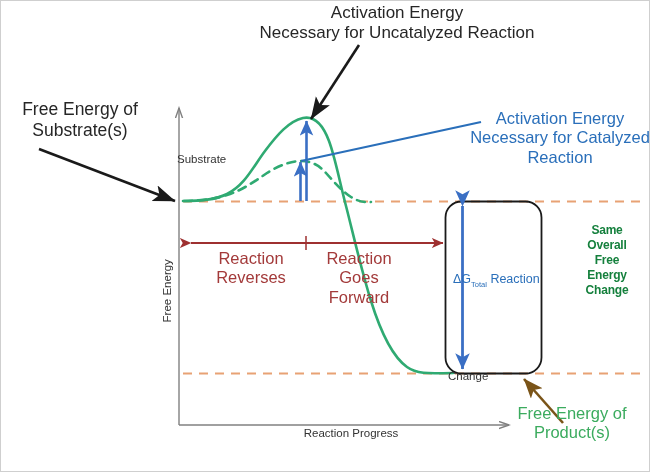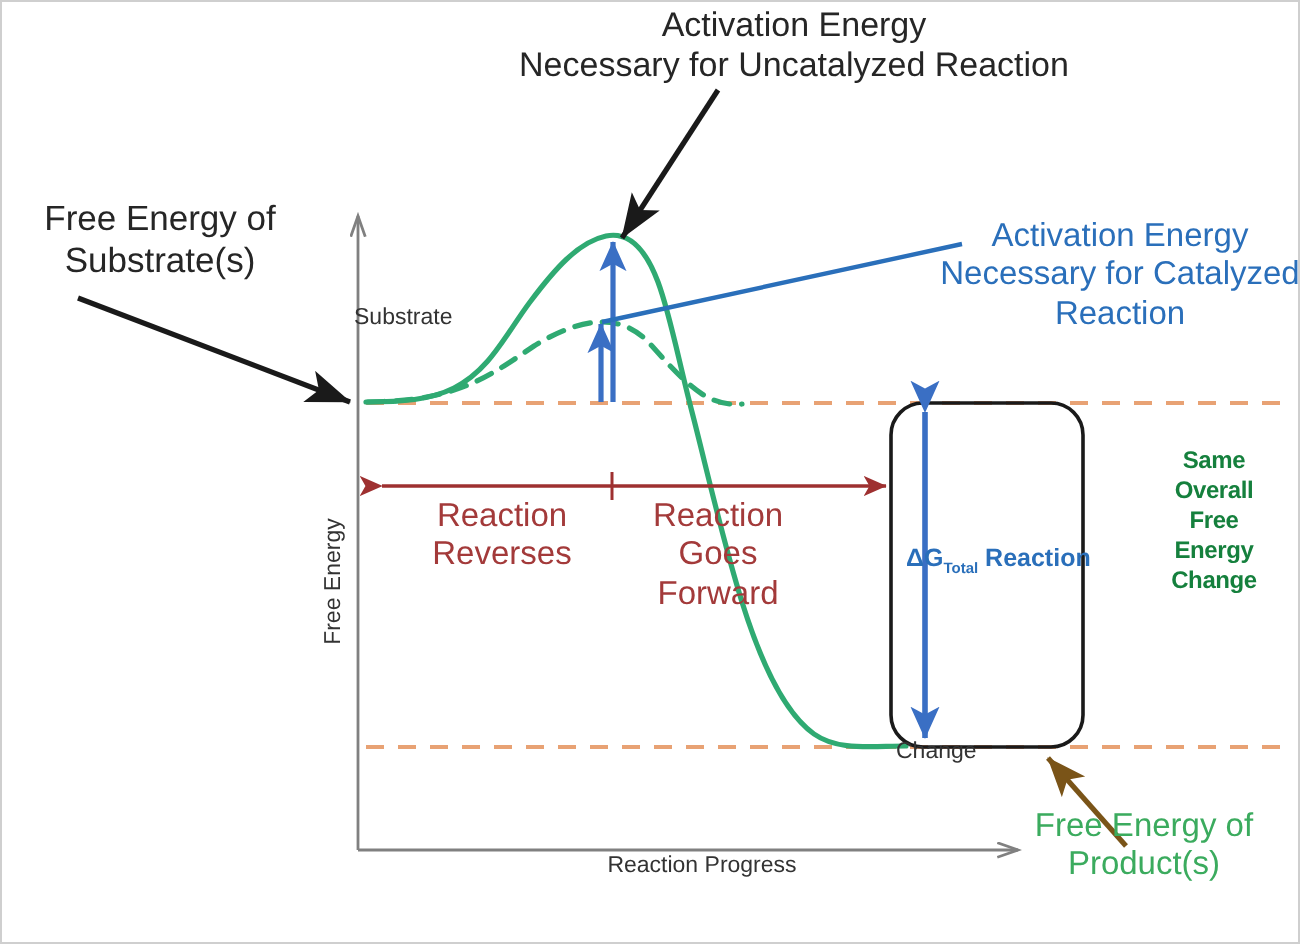"ΔGTotal Reaction" .t-dg { font-weight: bold -> none }
